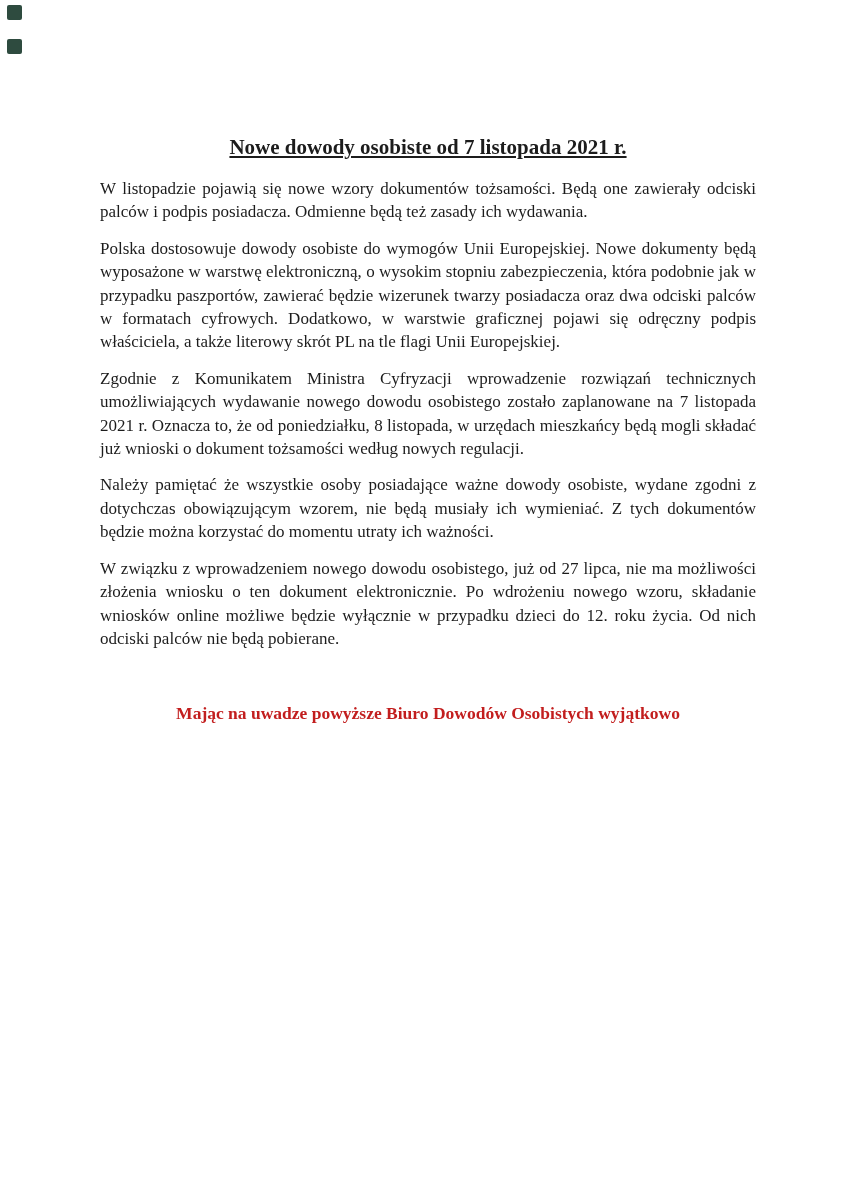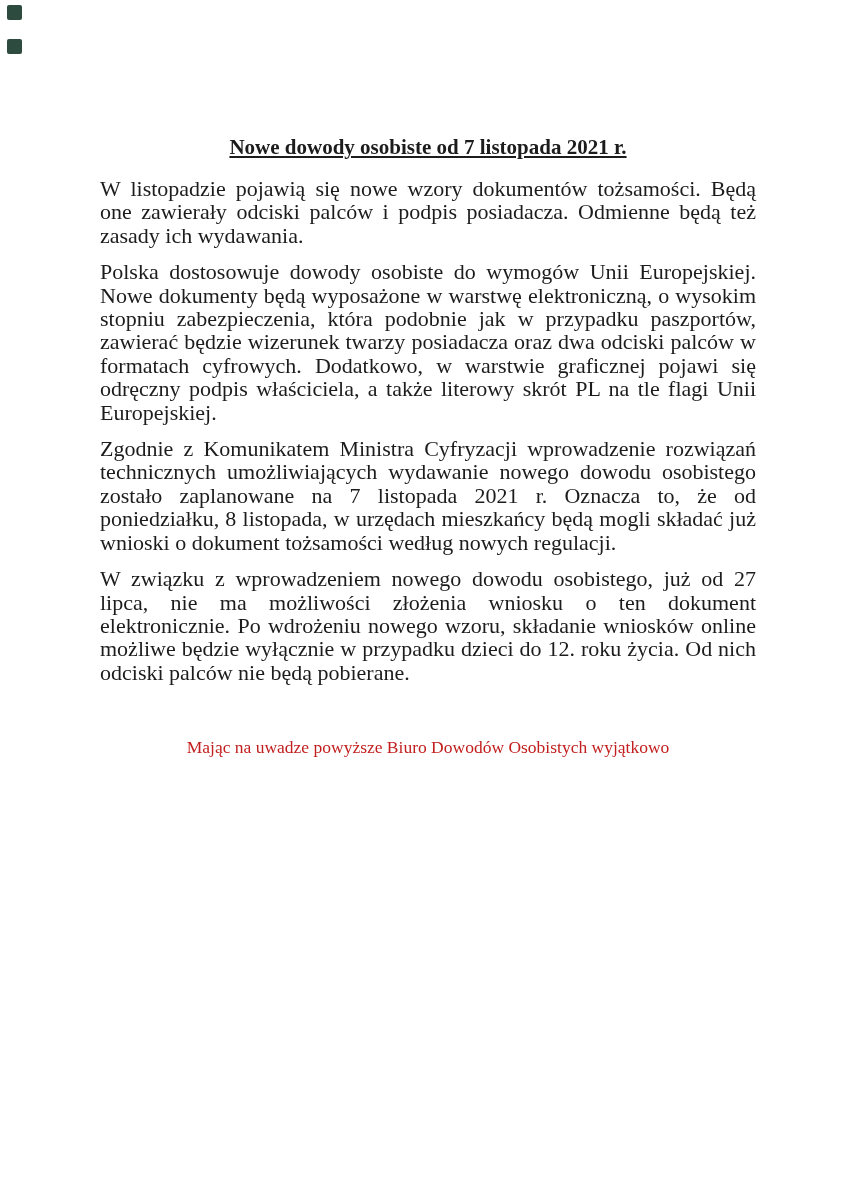"W listopadzie pojawią się nowe" p.body-par { font-size: 22px -> 17px }
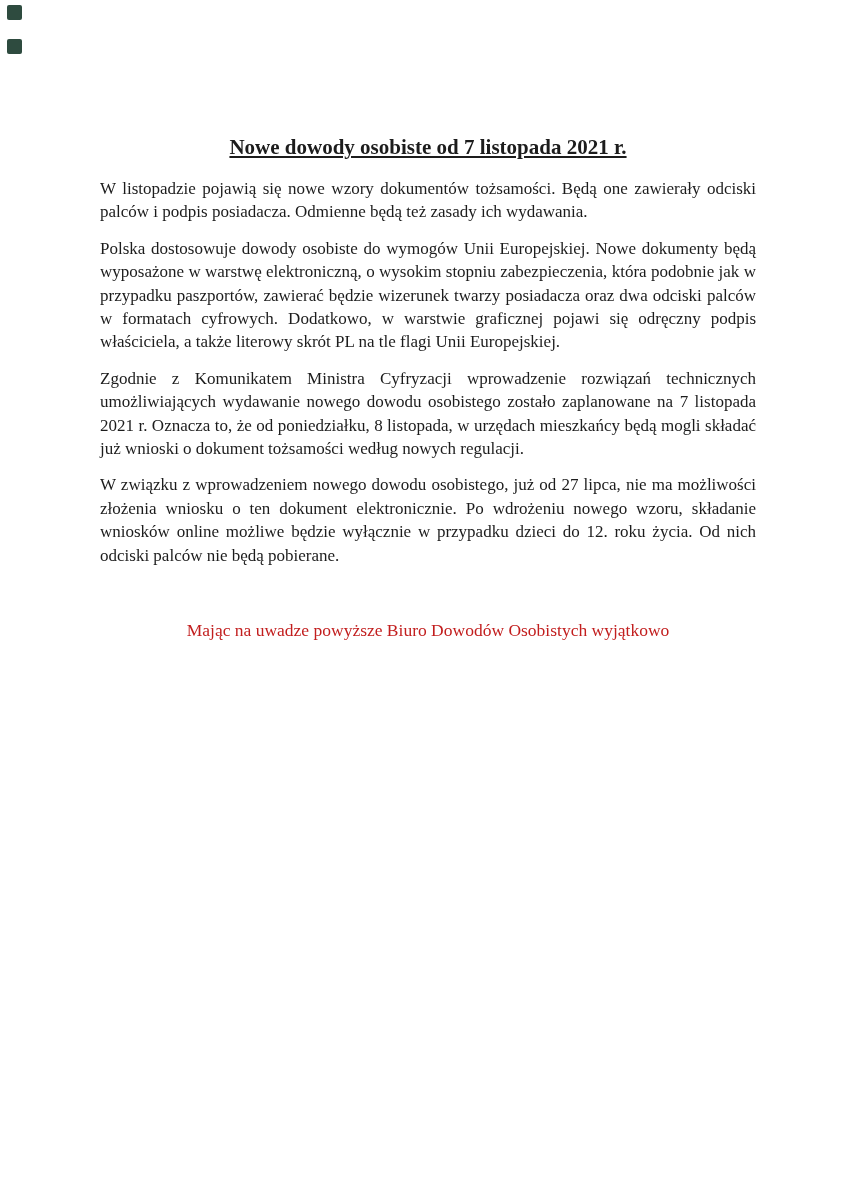"Należy pamiętać że wszystkie osoby" p.body-par { html: none -> <p>Należy pamiętać że wszystkie osoby posiadające ważne dowody osobiste, wydane zgodni z dotychczas obowiązującym wzorem, nie będą musiały ich wymieniać. Z tych dokumentów będzie można korzystać do momentu utraty ich ważności.</p> }
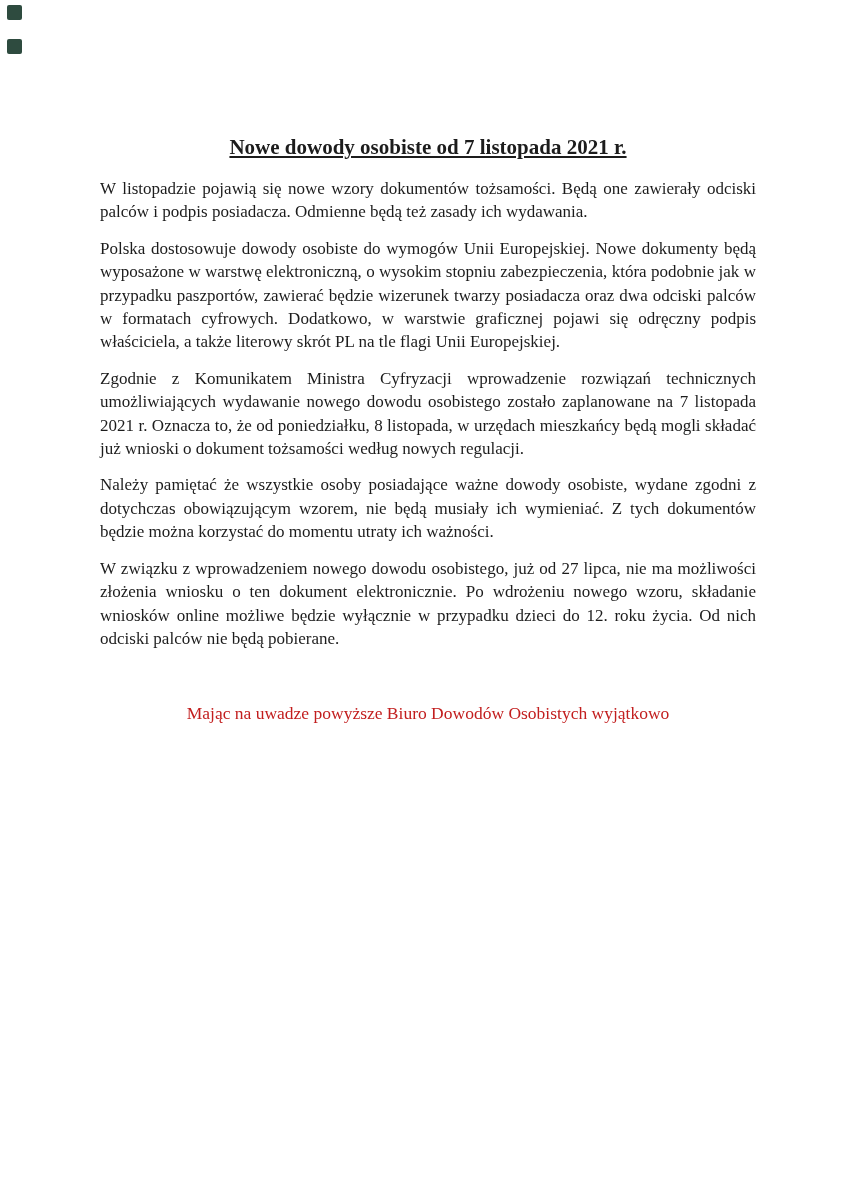"Mając na uwadze powyższe Biuro" .notice { font-weight: normal -> bold }
